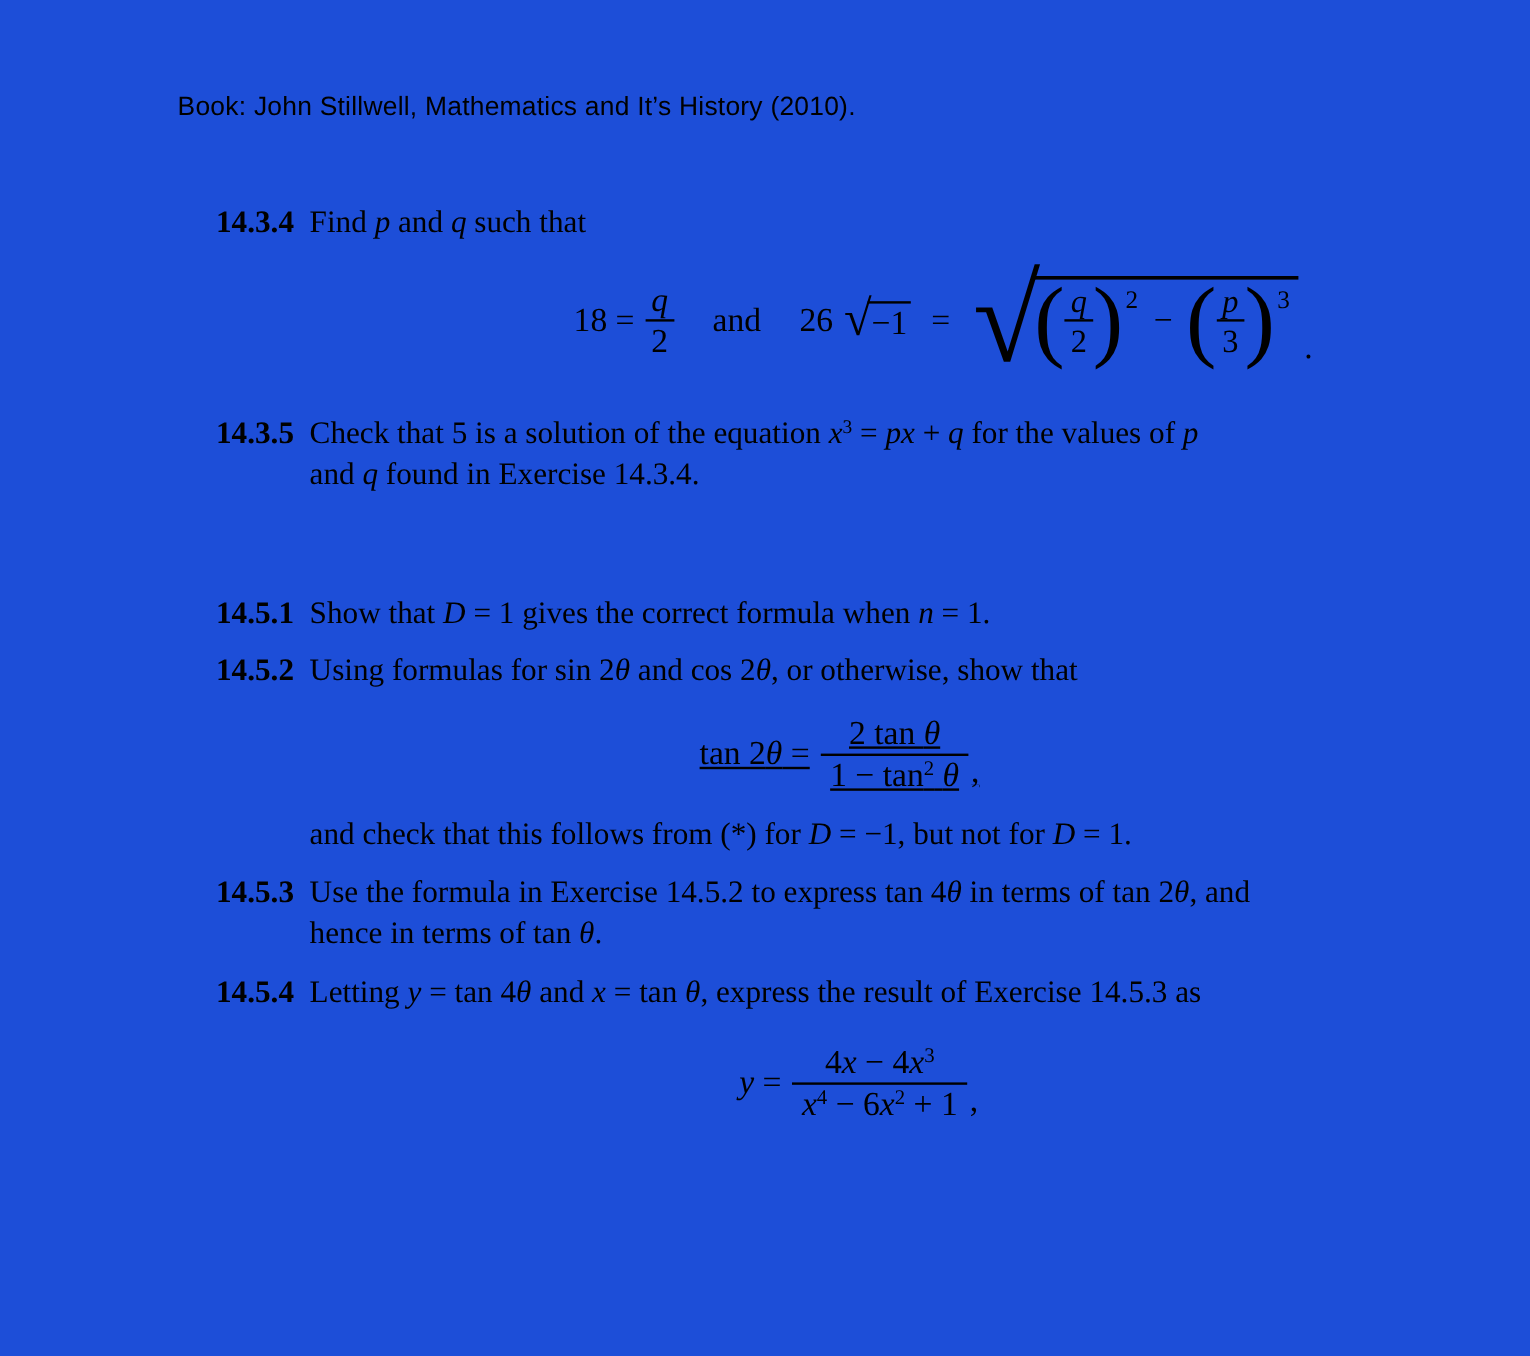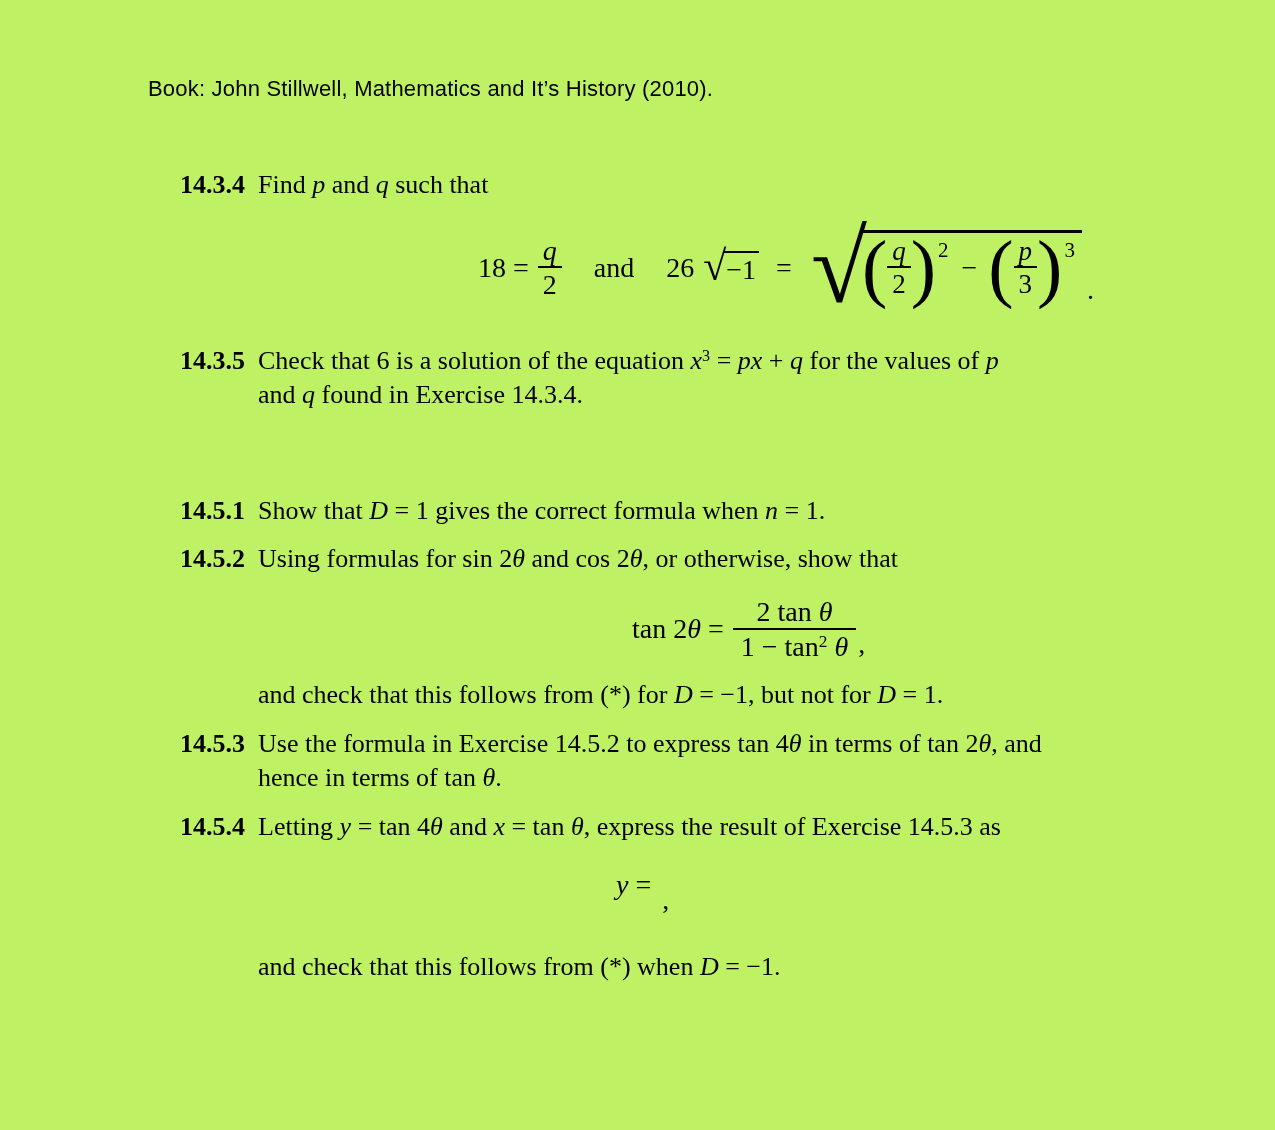"Book: John Stillwell, Mathematics and" .page { background: #bef264 -> #1d4ed8 }
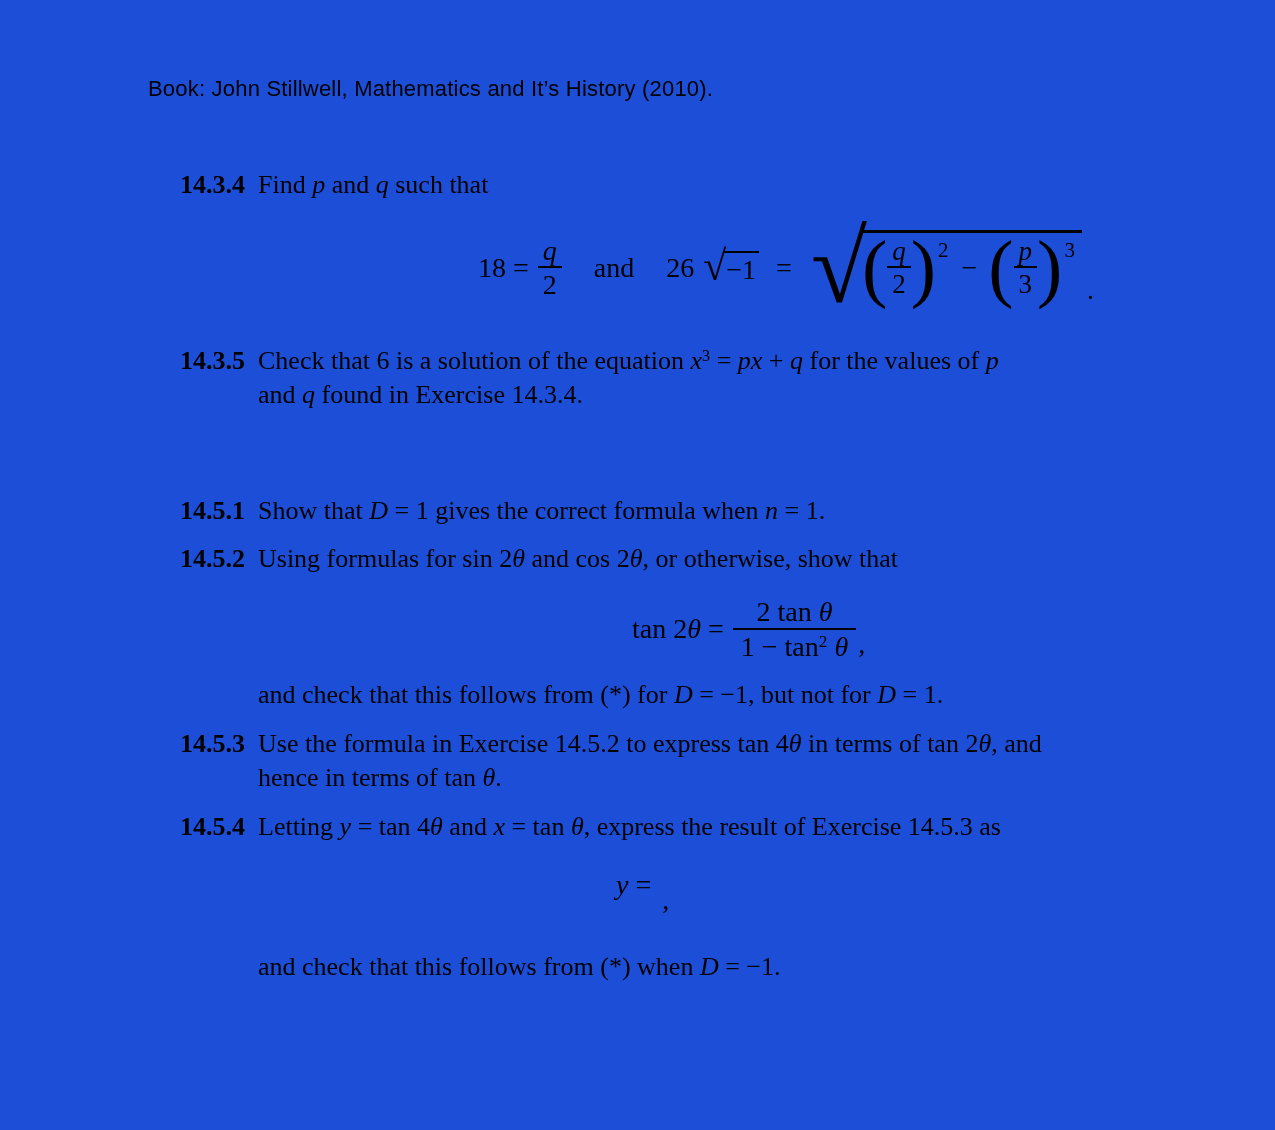"Check that 6 is a" span { text: 6 -> 5 }
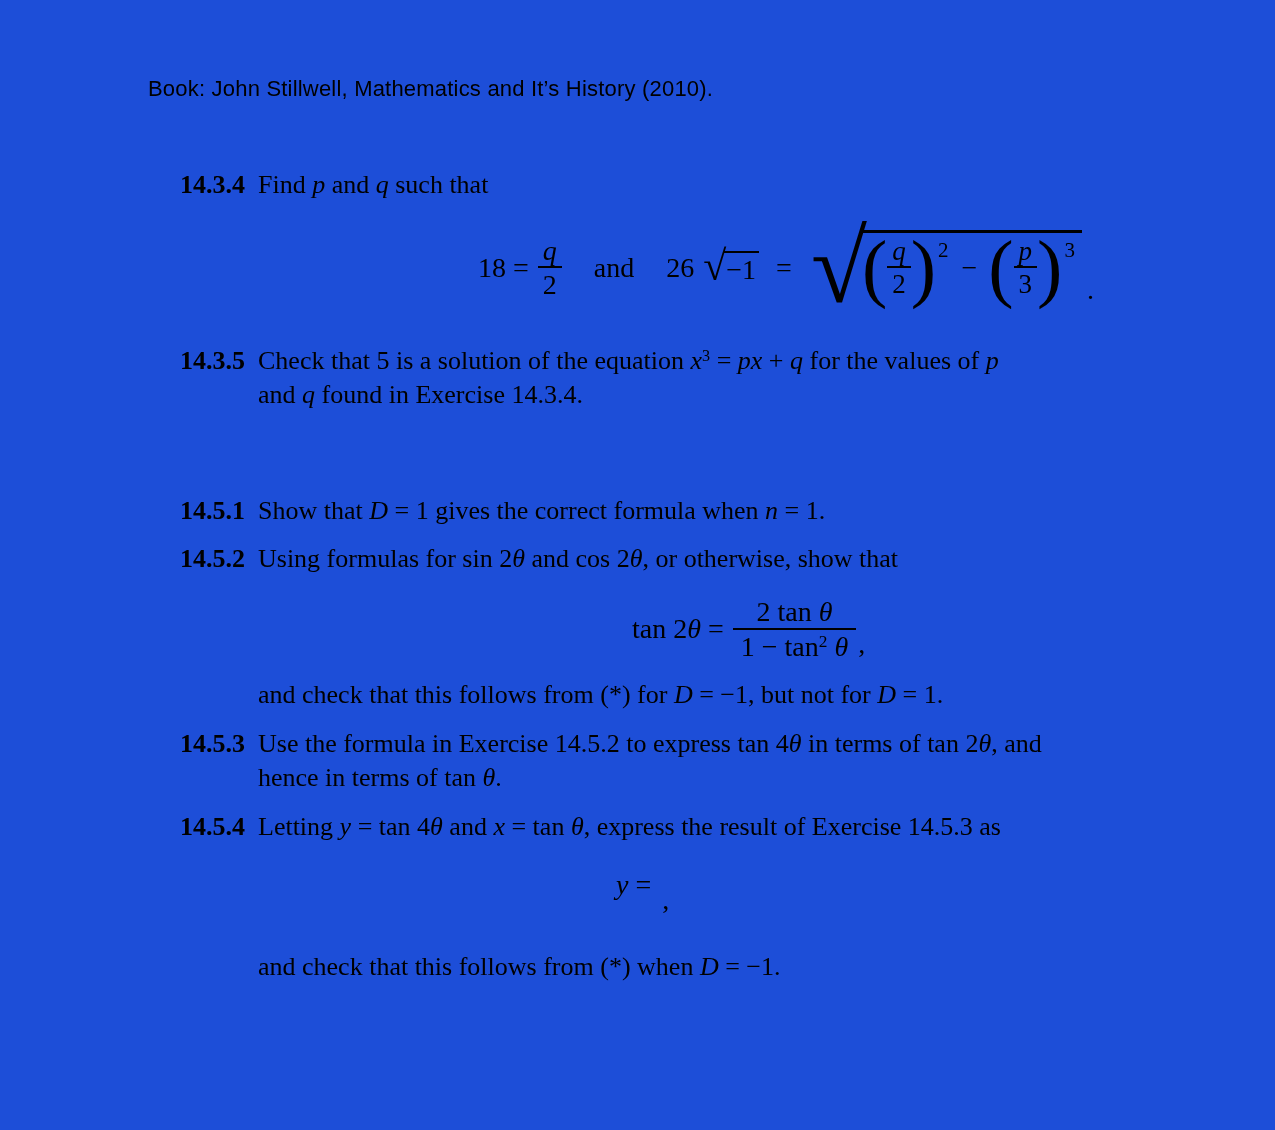"tan 2θ =" div.abs { left: 592px -> 543px; text-decoration: none -> underline }
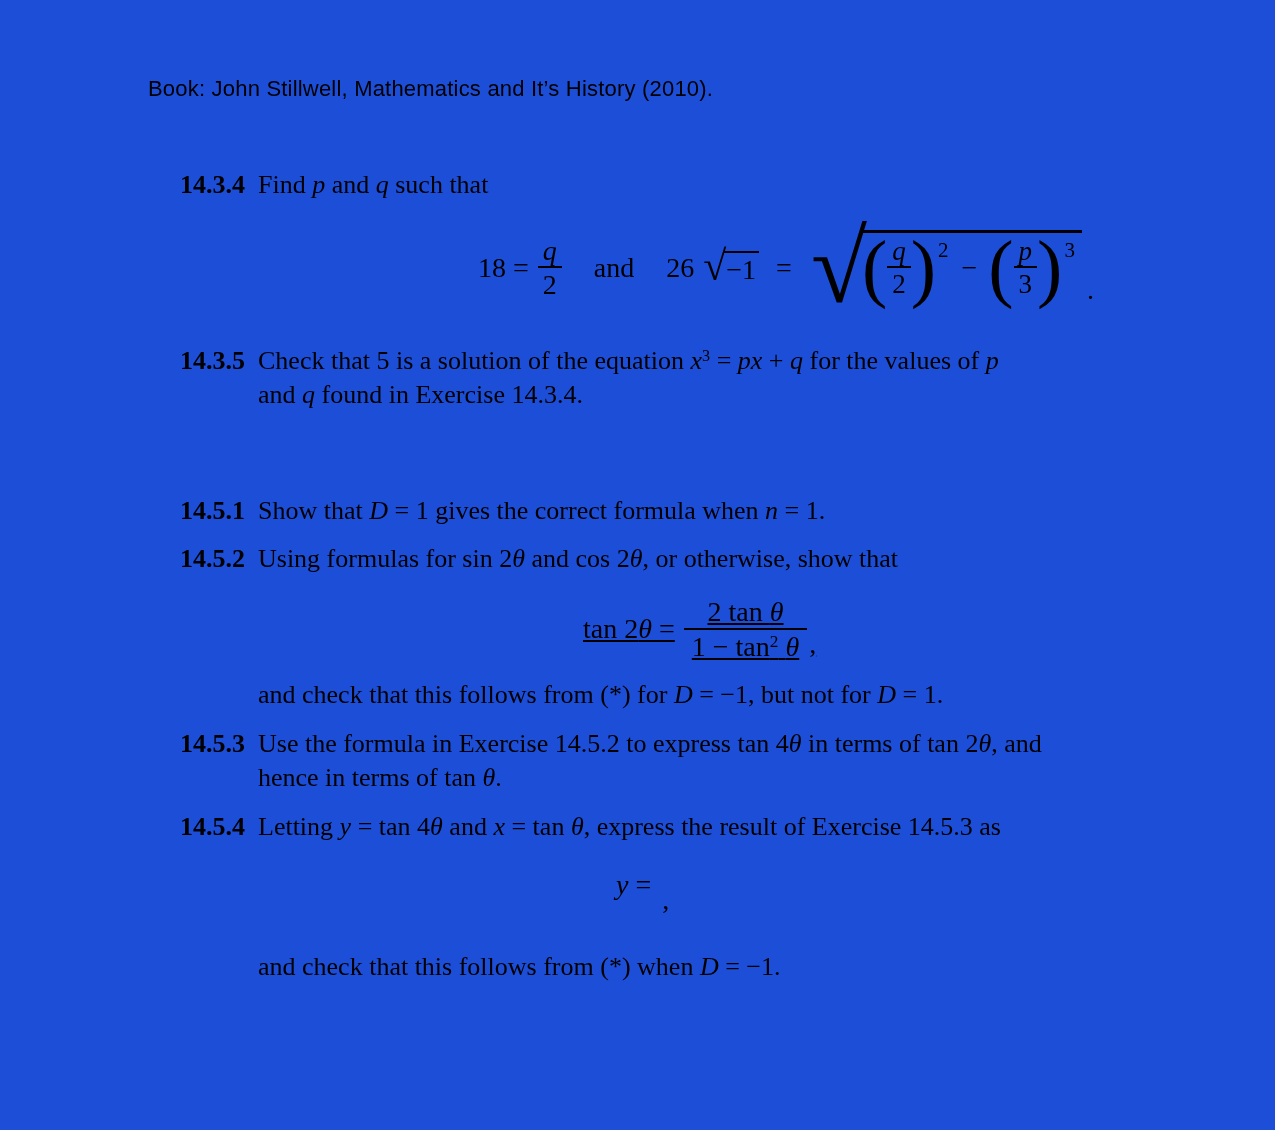"4x − 4x3" span.frac { html: none -> <span> <span><span>4</span><span>x</span><span> − 4</span><span>x</span><span>3</span></span> <span><span>x</span><span>4</span><span> − 6</span><span>x</span><span>2</span><span> + 1</span></span> </span> }
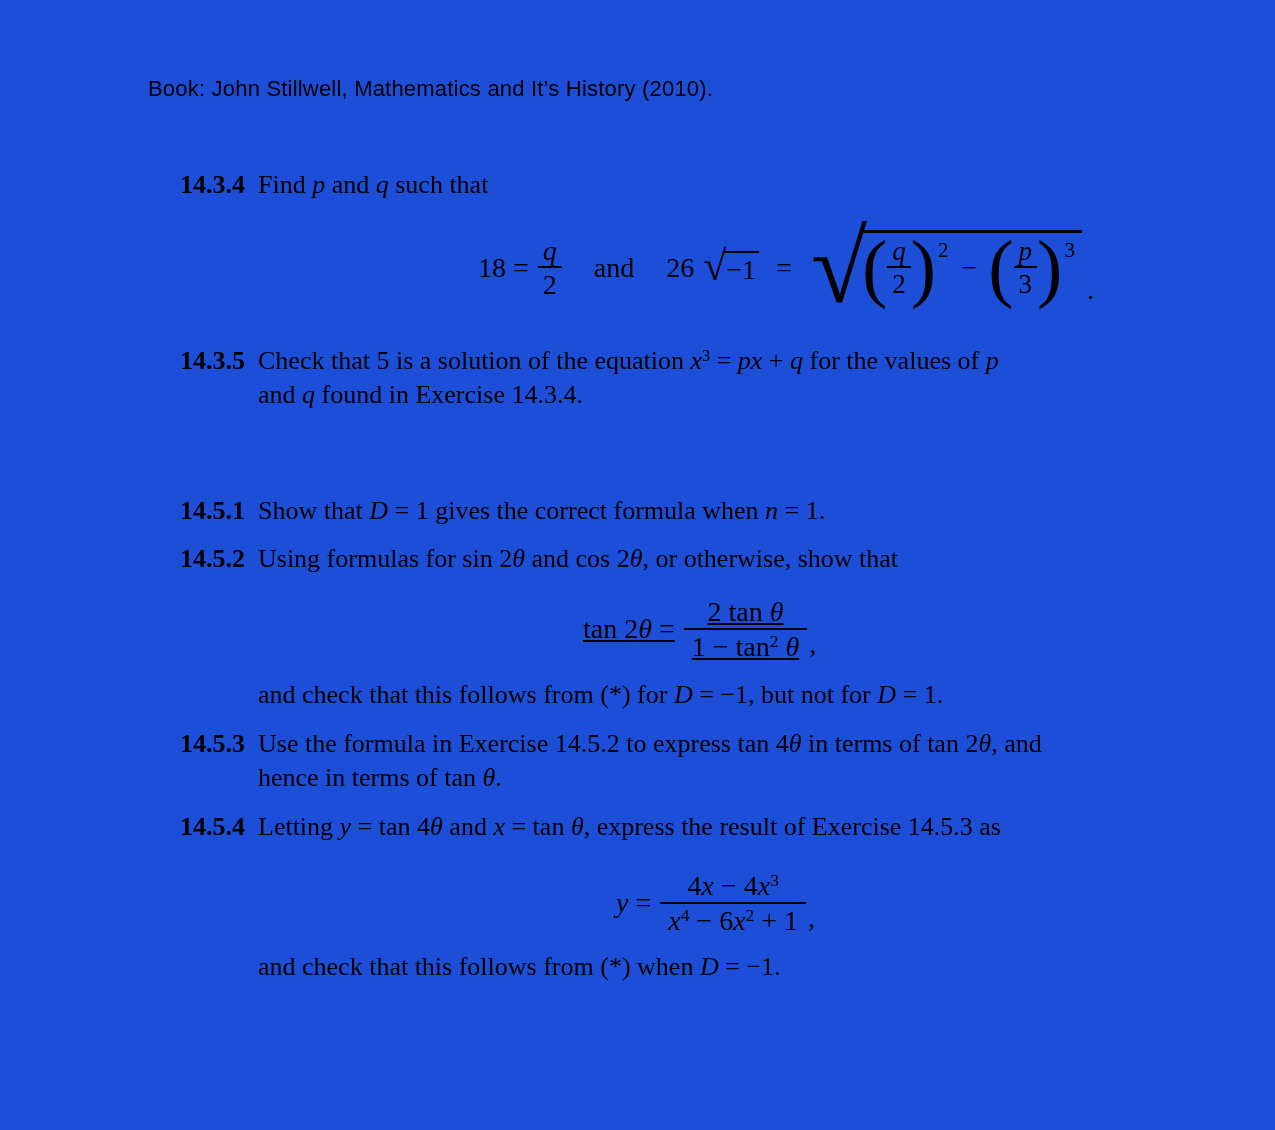"and check that this follows from (*) when" div.abs { html: <div><span>and check that this follows from (*) when </span><span>D</span><span> = −1.</span></div> -> none }
